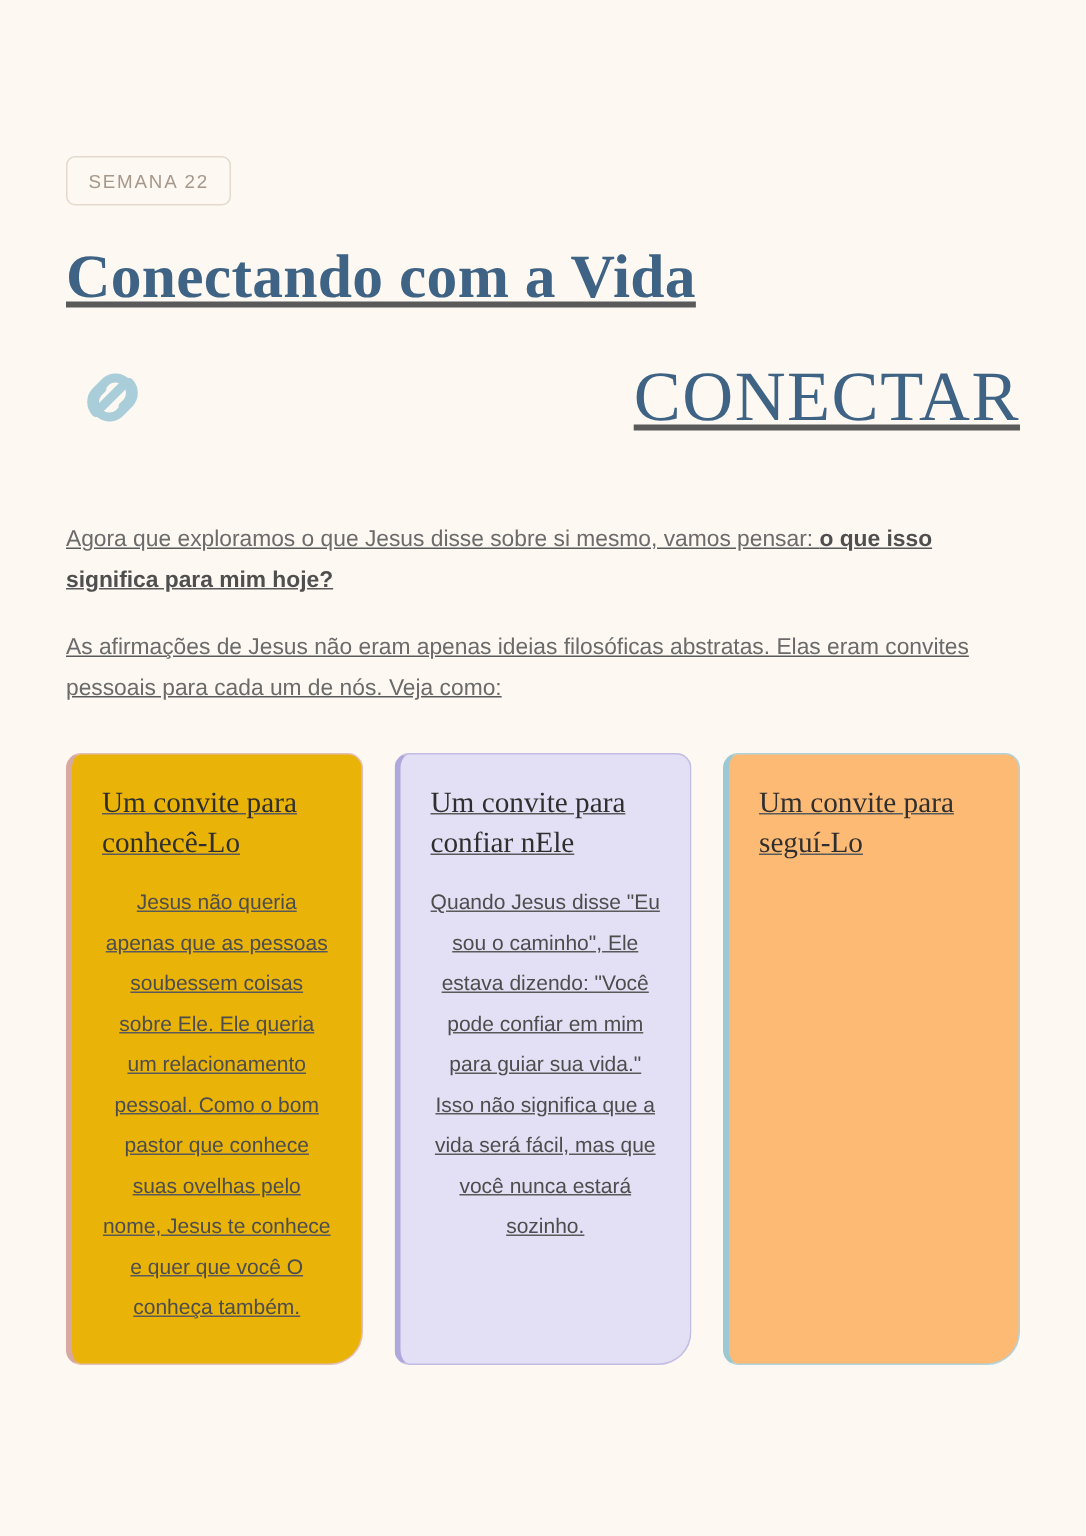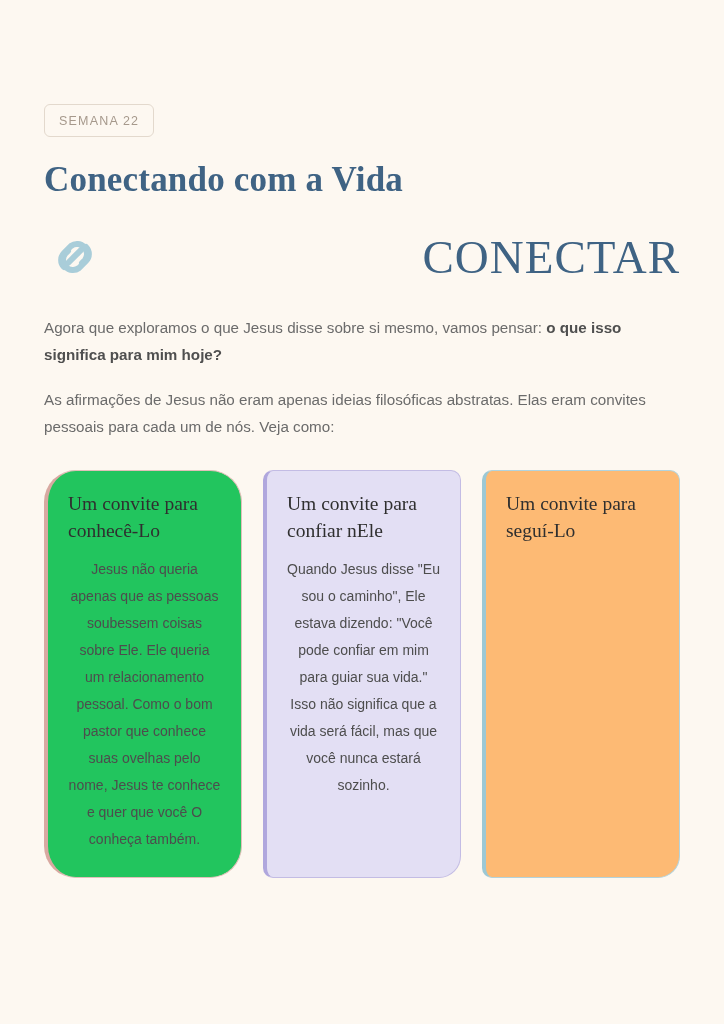"SEMANA 22" .page { text-decoration: none -> underline }
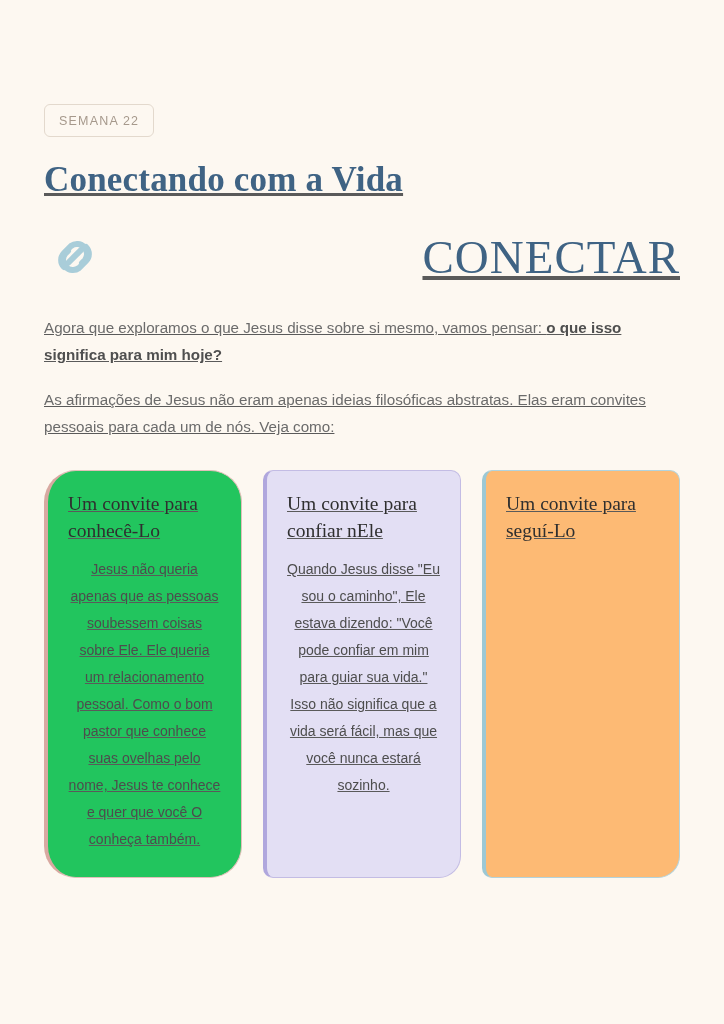"Conectando com a Vida" .title { font-size: 35px -> 41px }
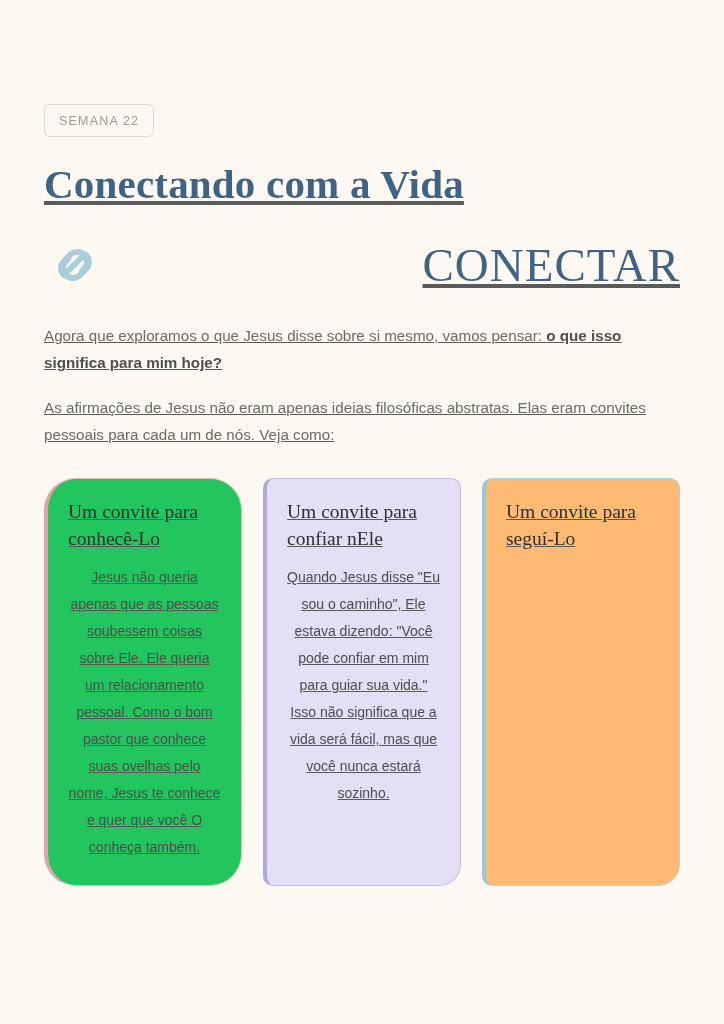"Agora que exploramos o que" .para.first { margin-top: 22px -> 46px }
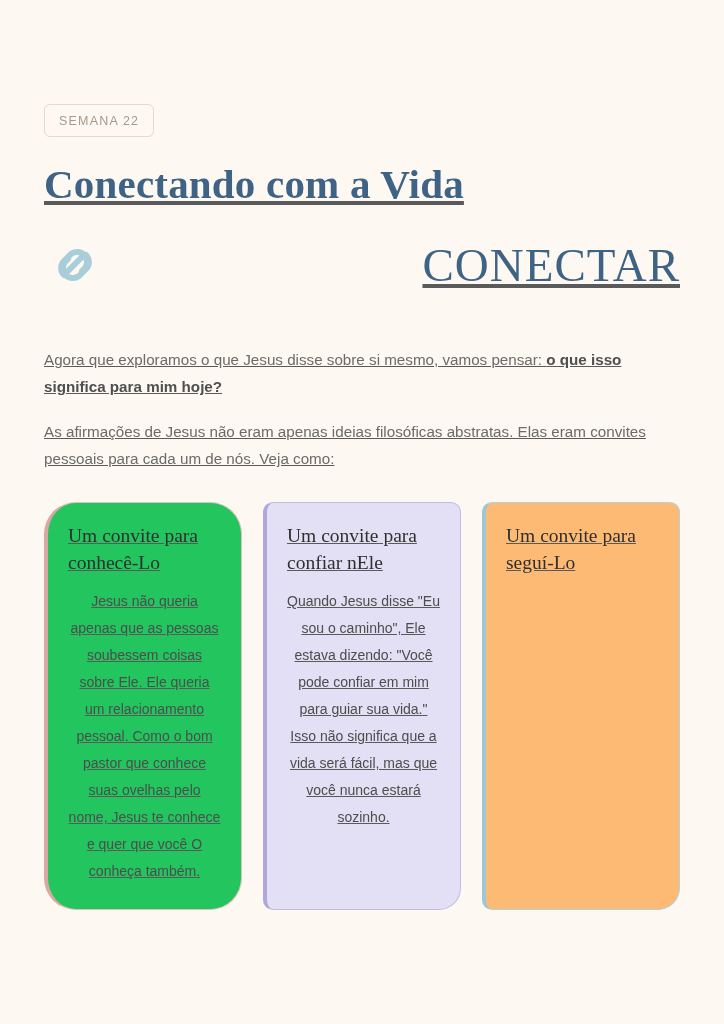"Um convite para conhecê-Lo" .card-1 { background: #22c55e -> #eab308; border-radius: 32px -> none }
